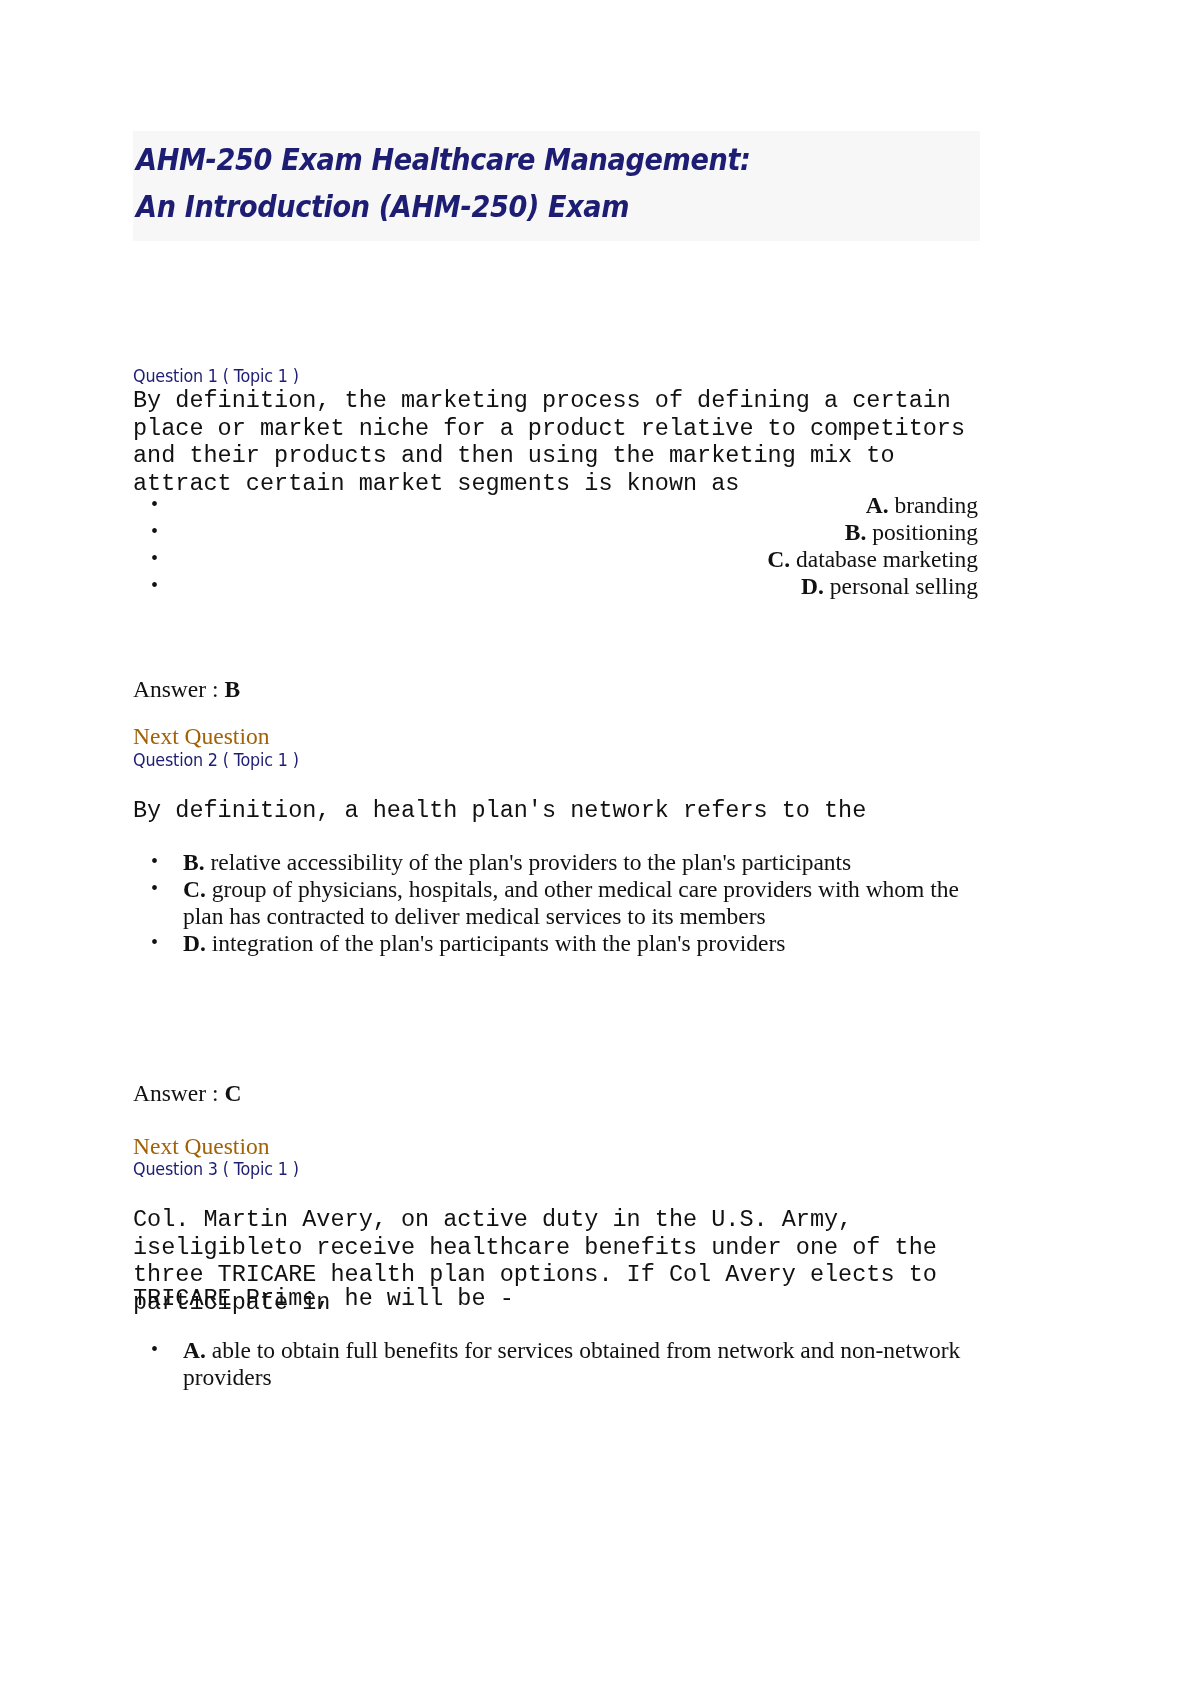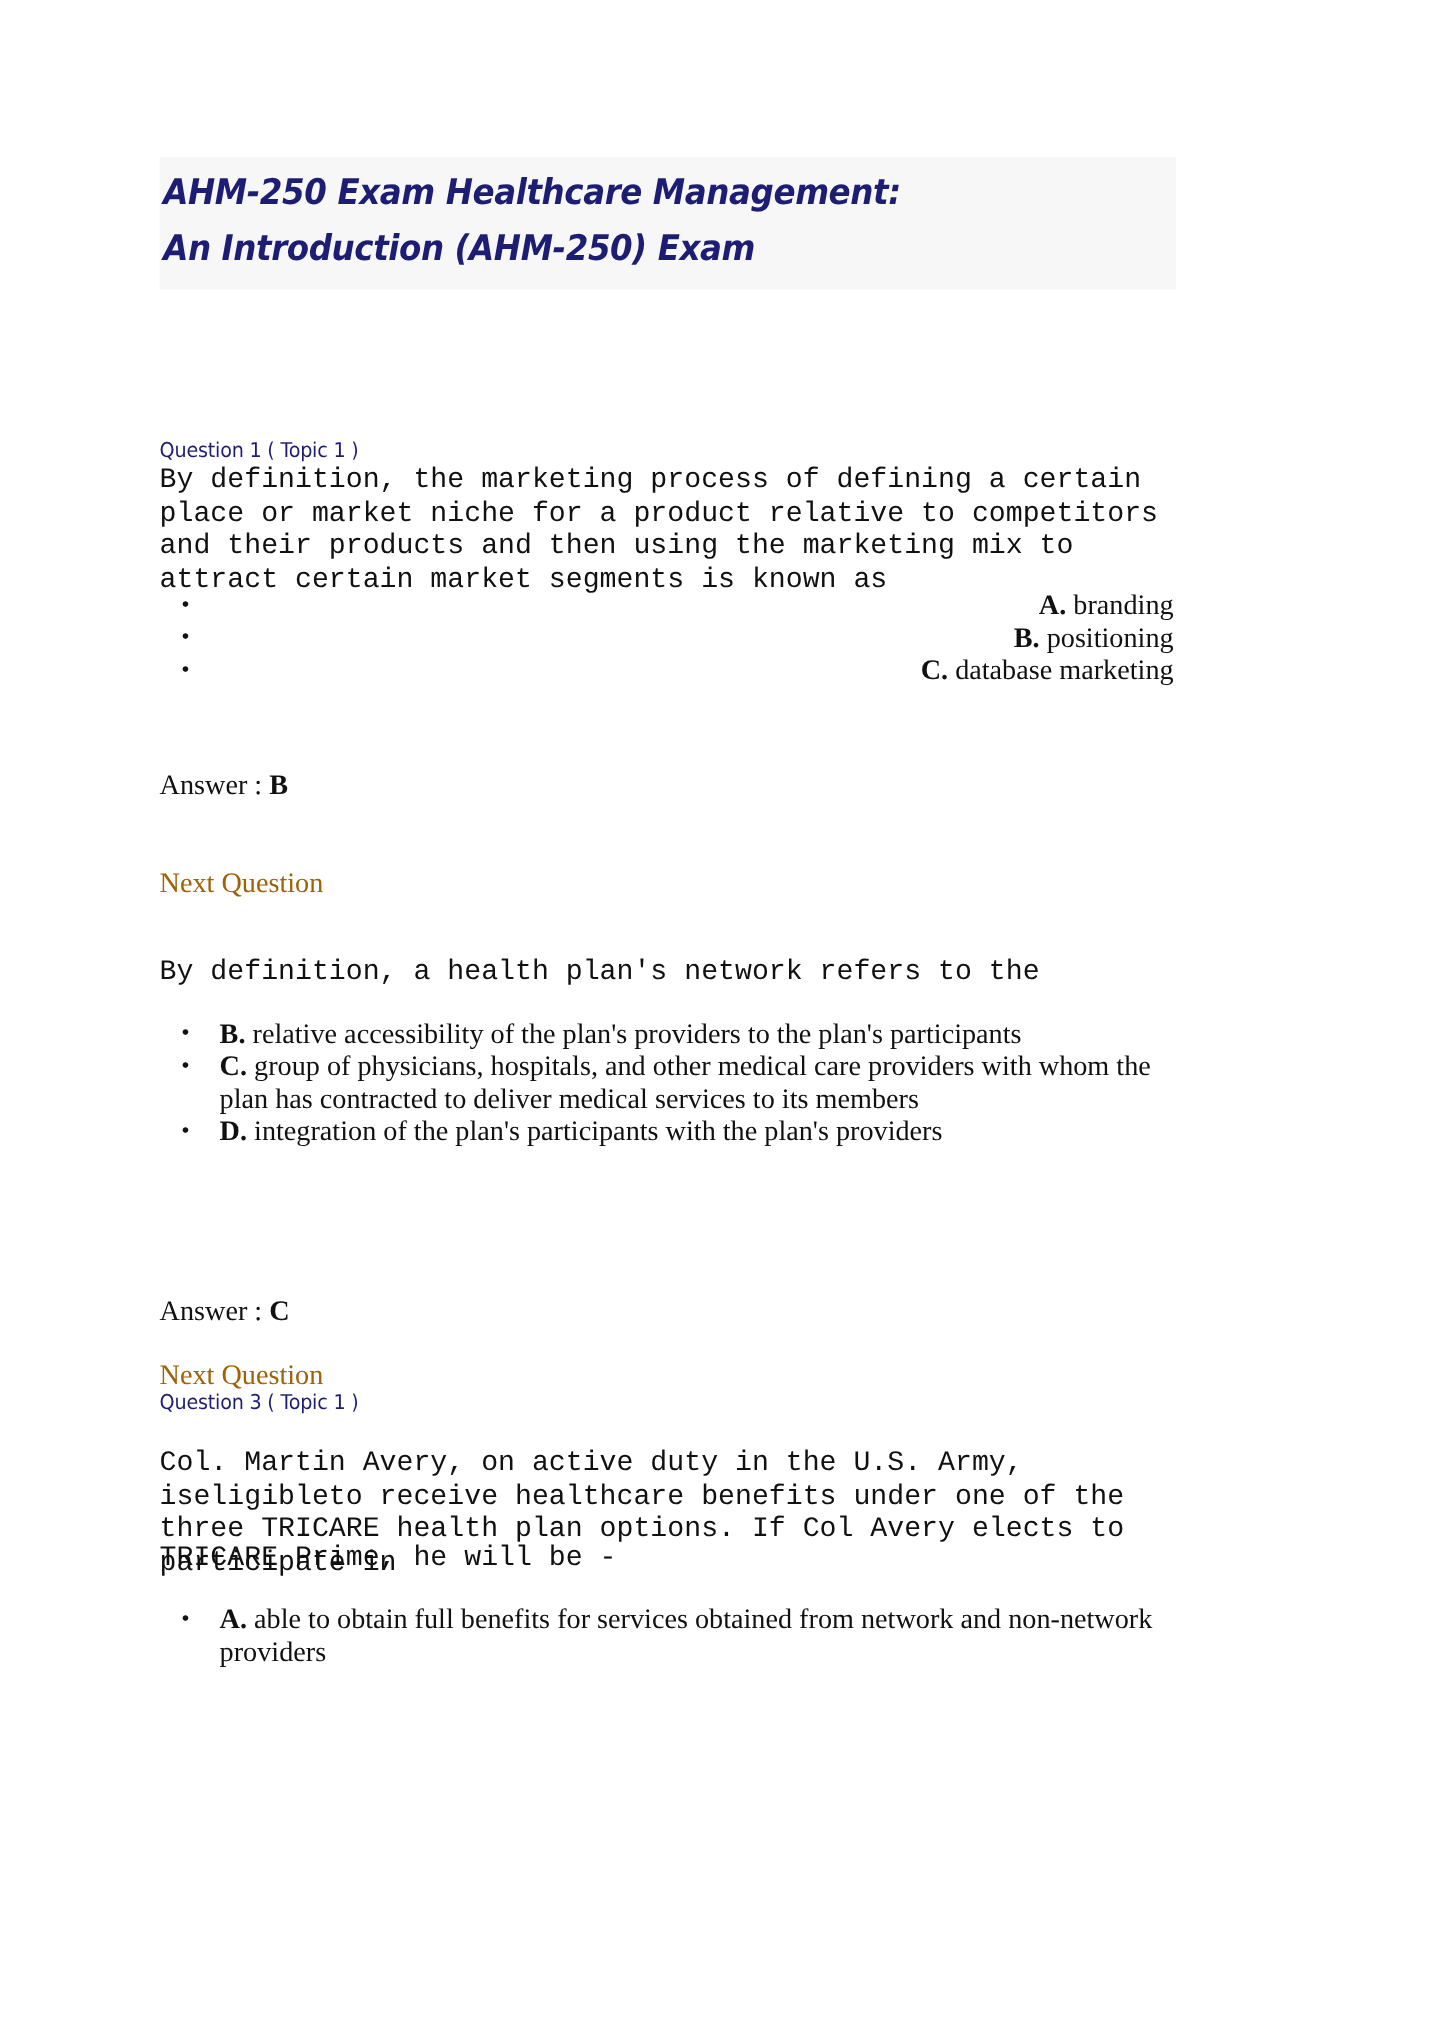"D. personal selling" li { html: none -> <li> <span>D.</span> <span>personal selling</span> </li> }
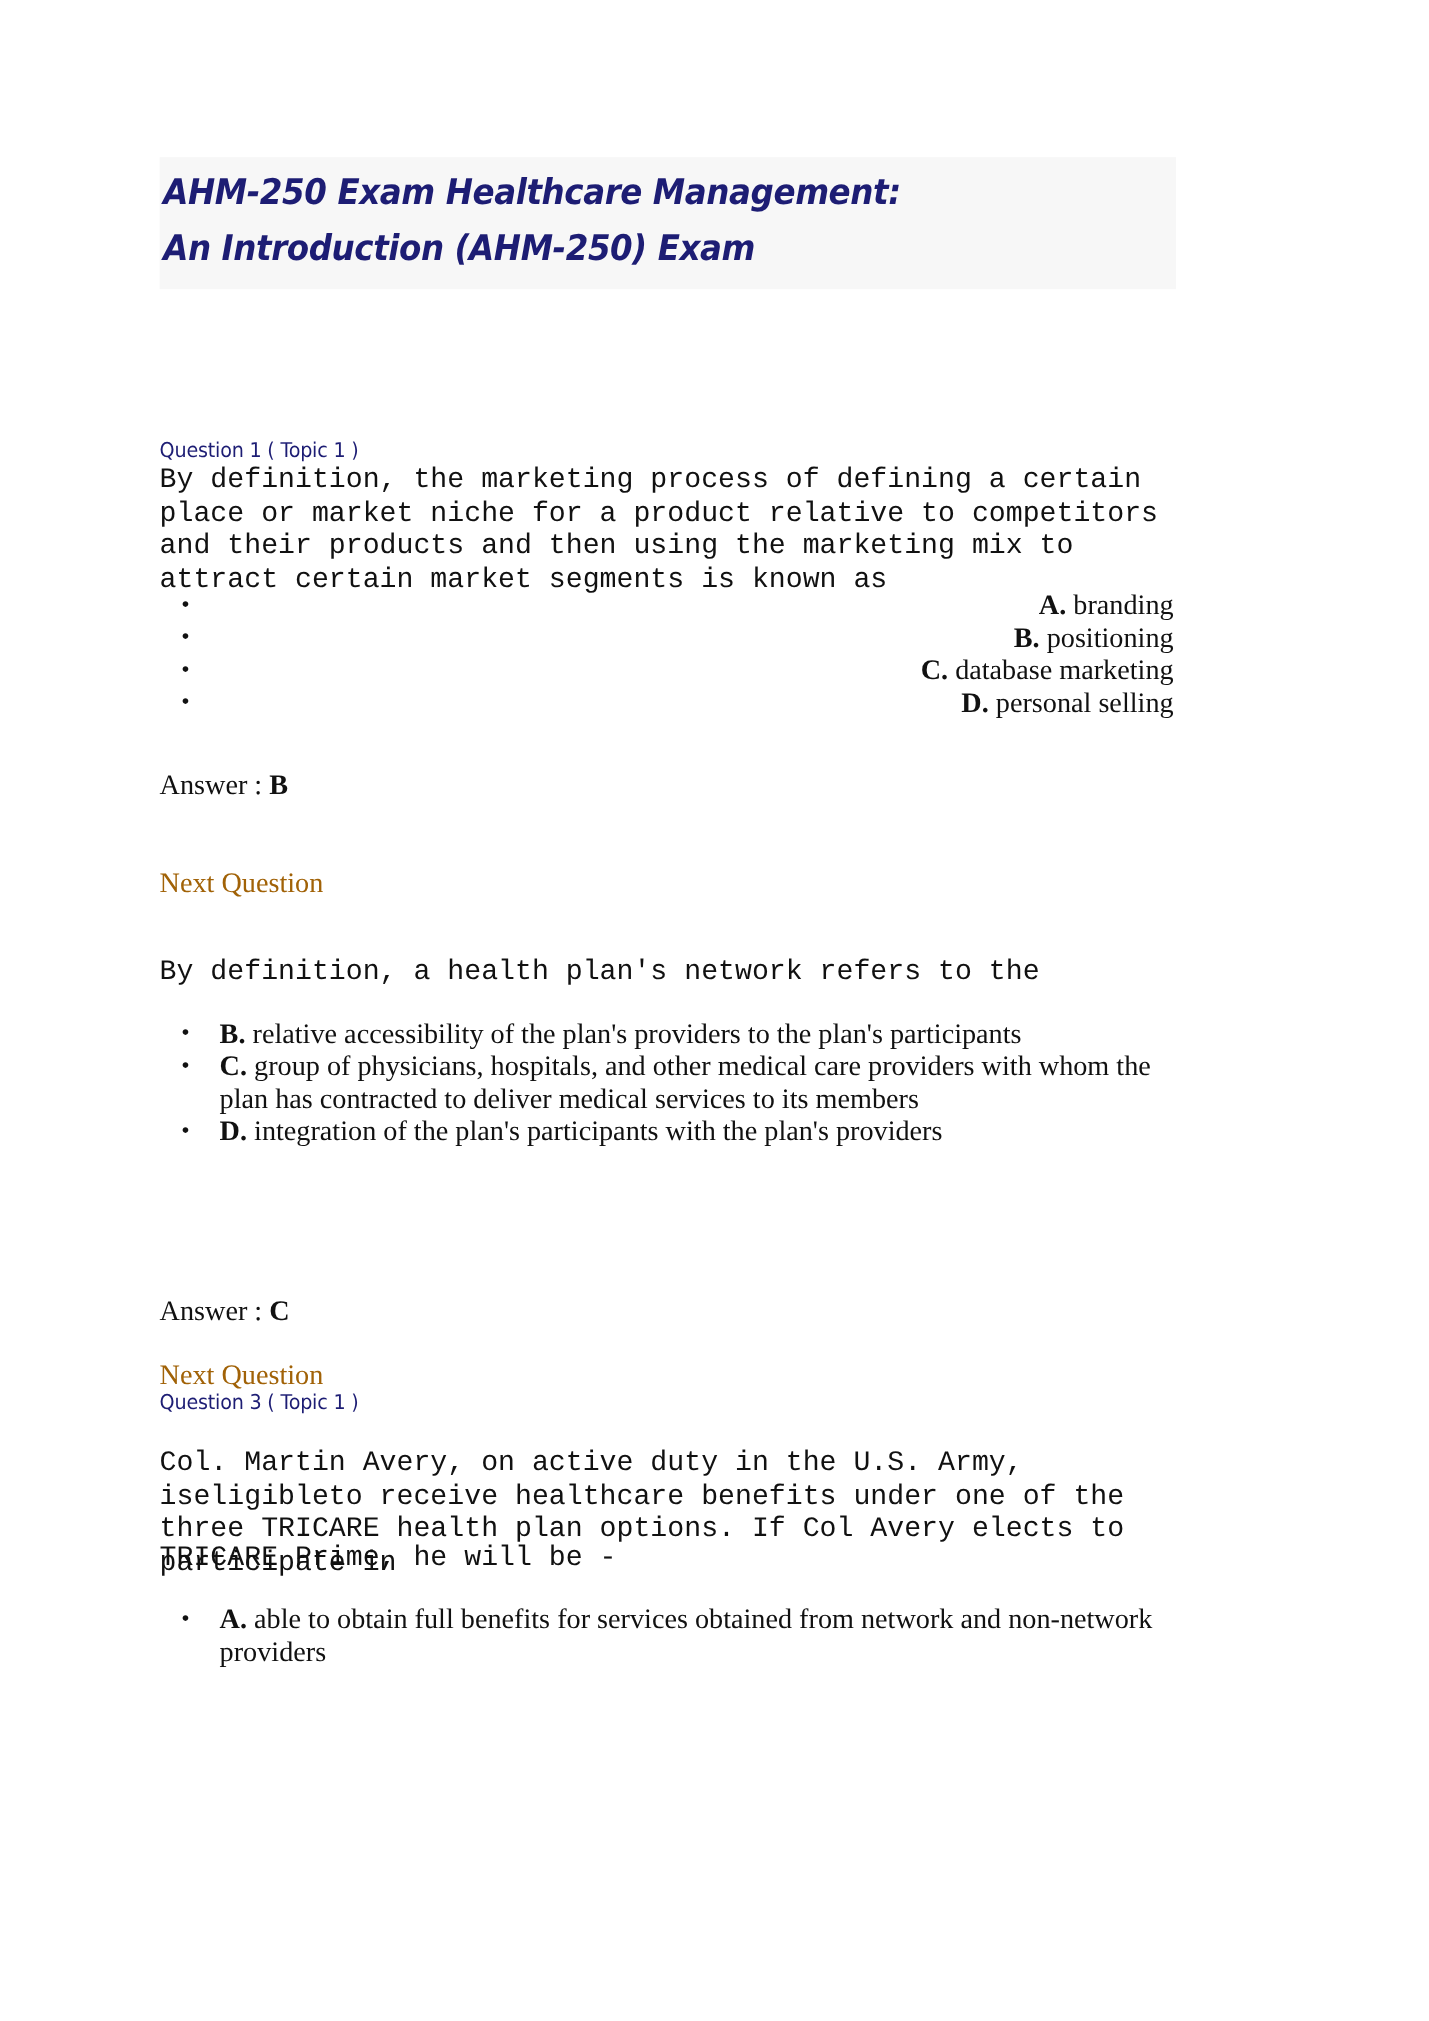"Answer : B" div.blk { top: 642px -> 676px }
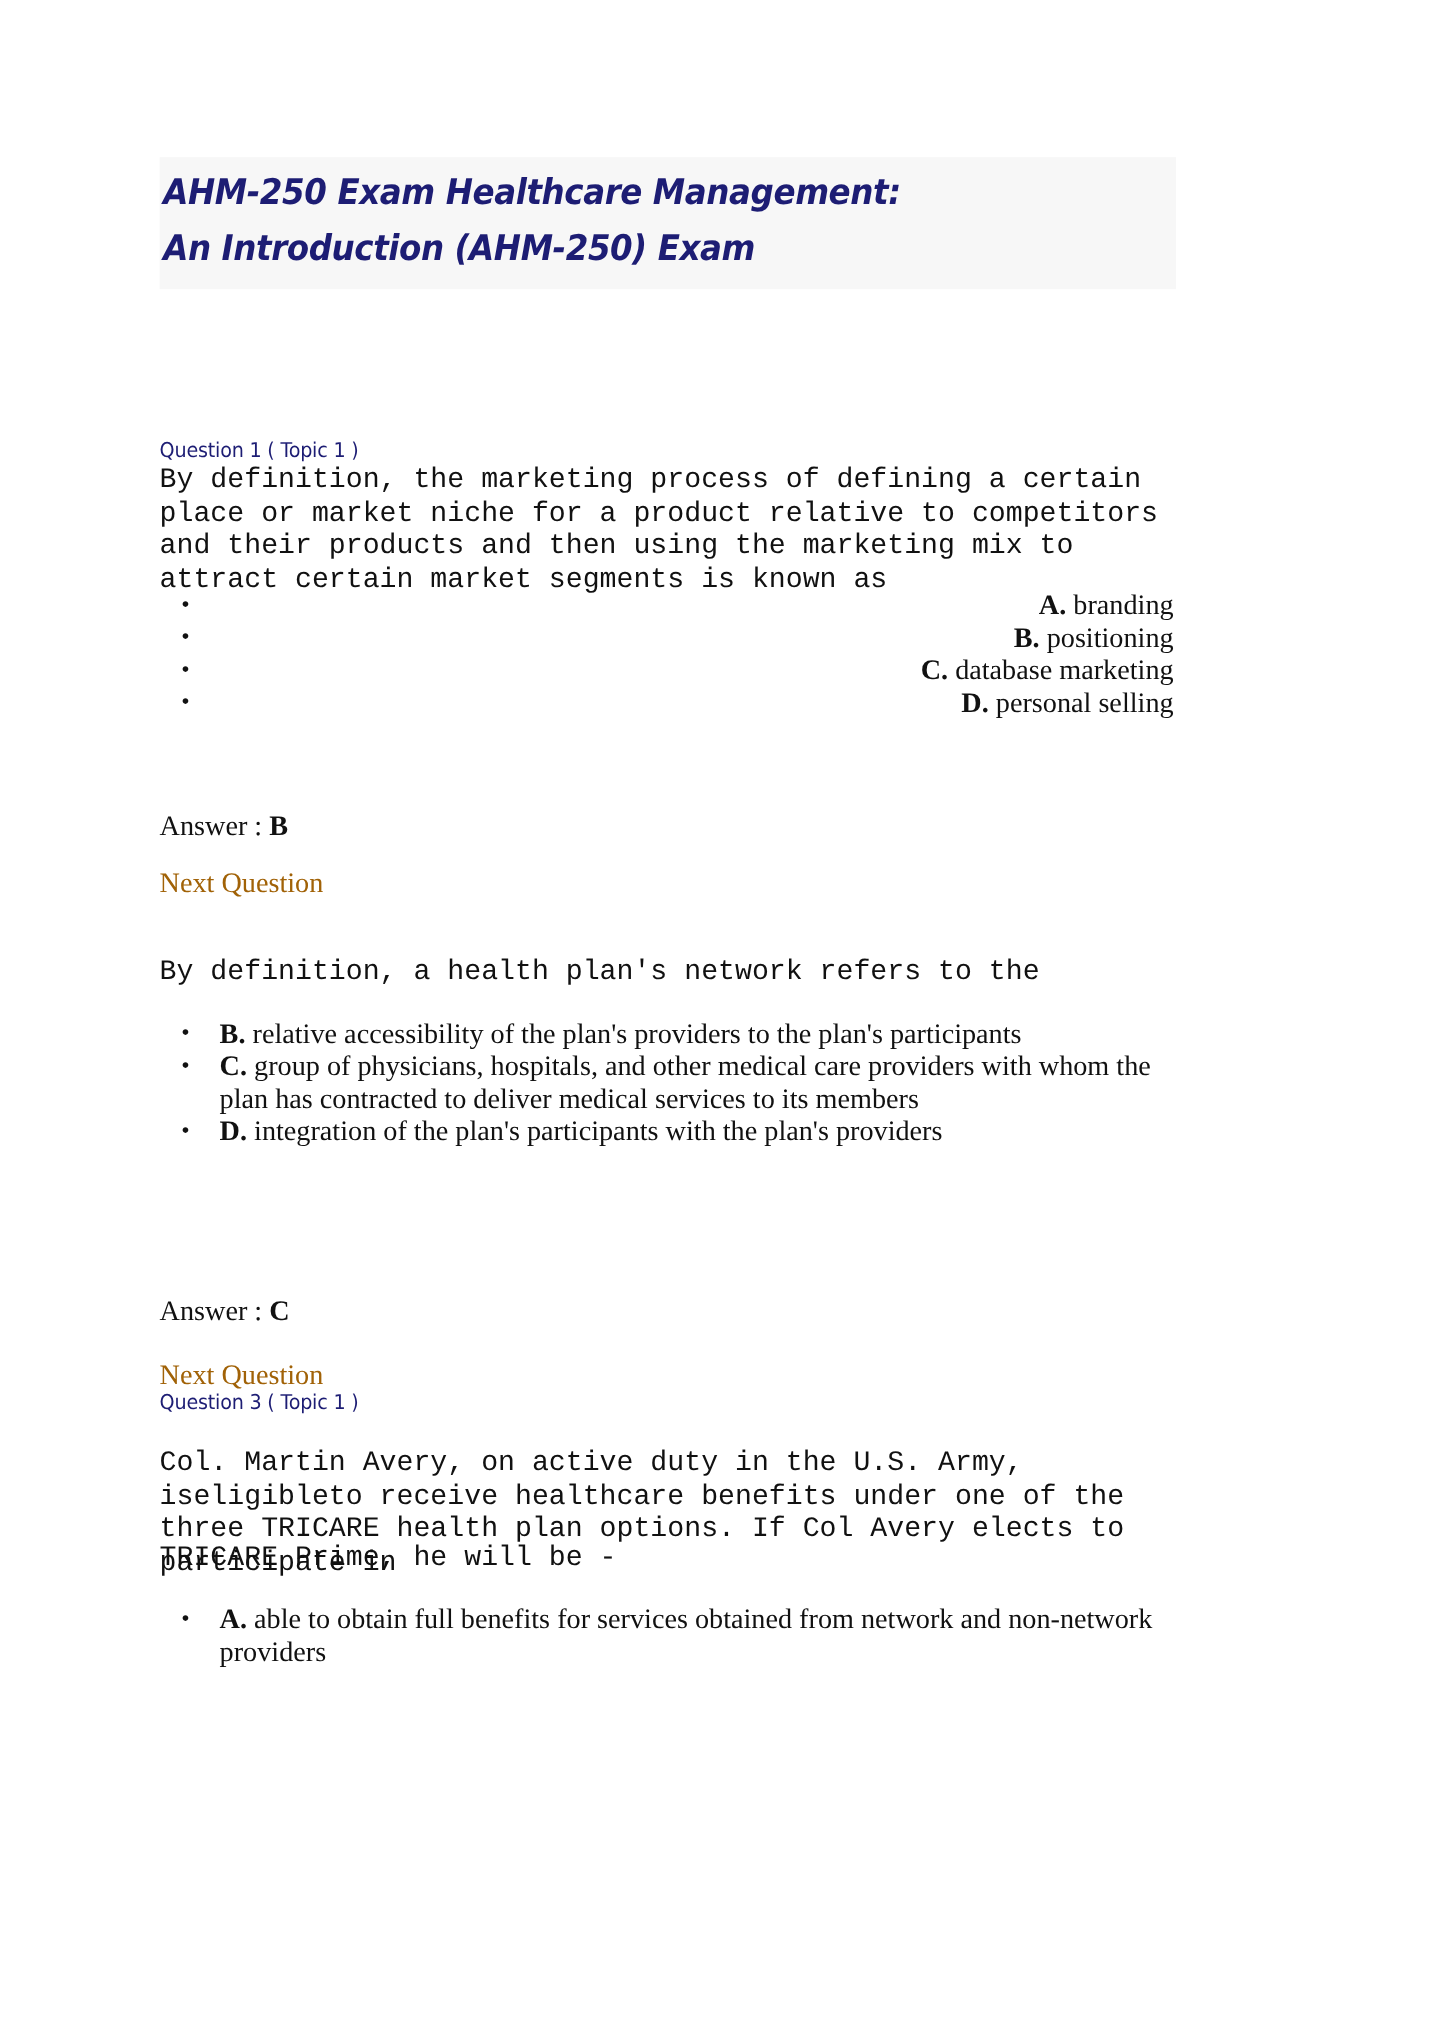"Question 2 ( Topic 1" div.blk { html: none -> <div> <div>Question 2 ( Topic 1 )</div> </div> }
